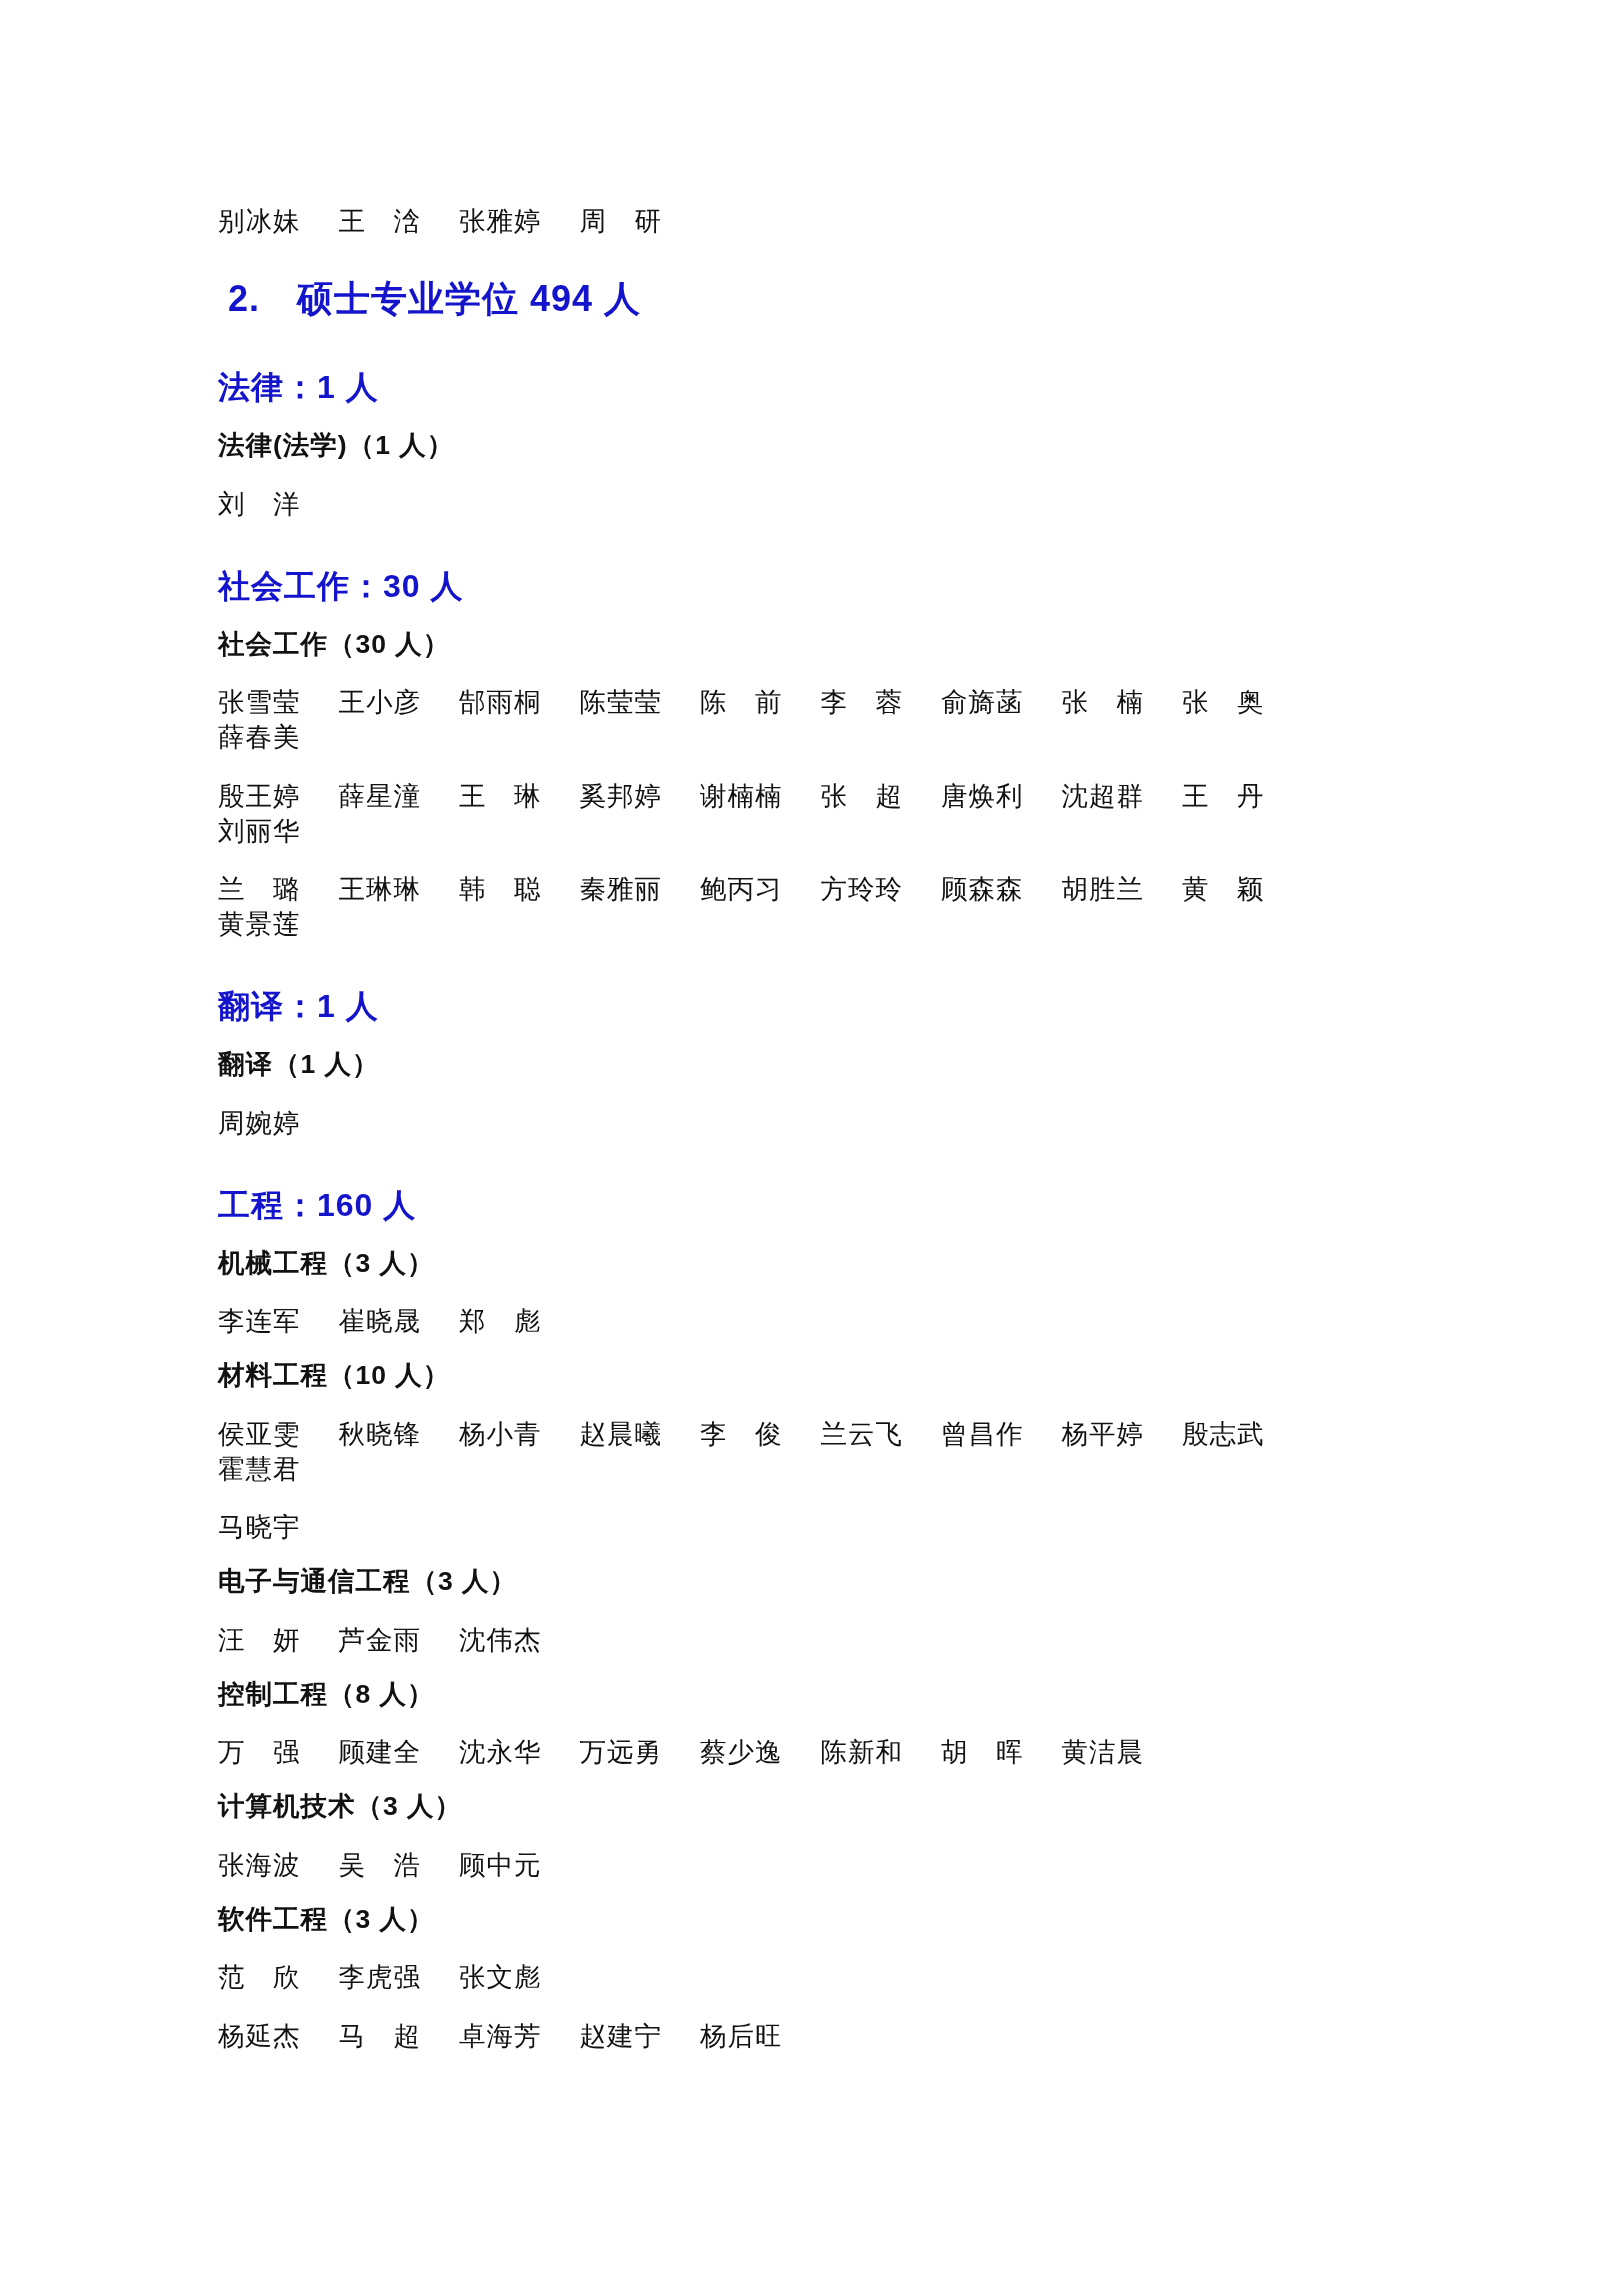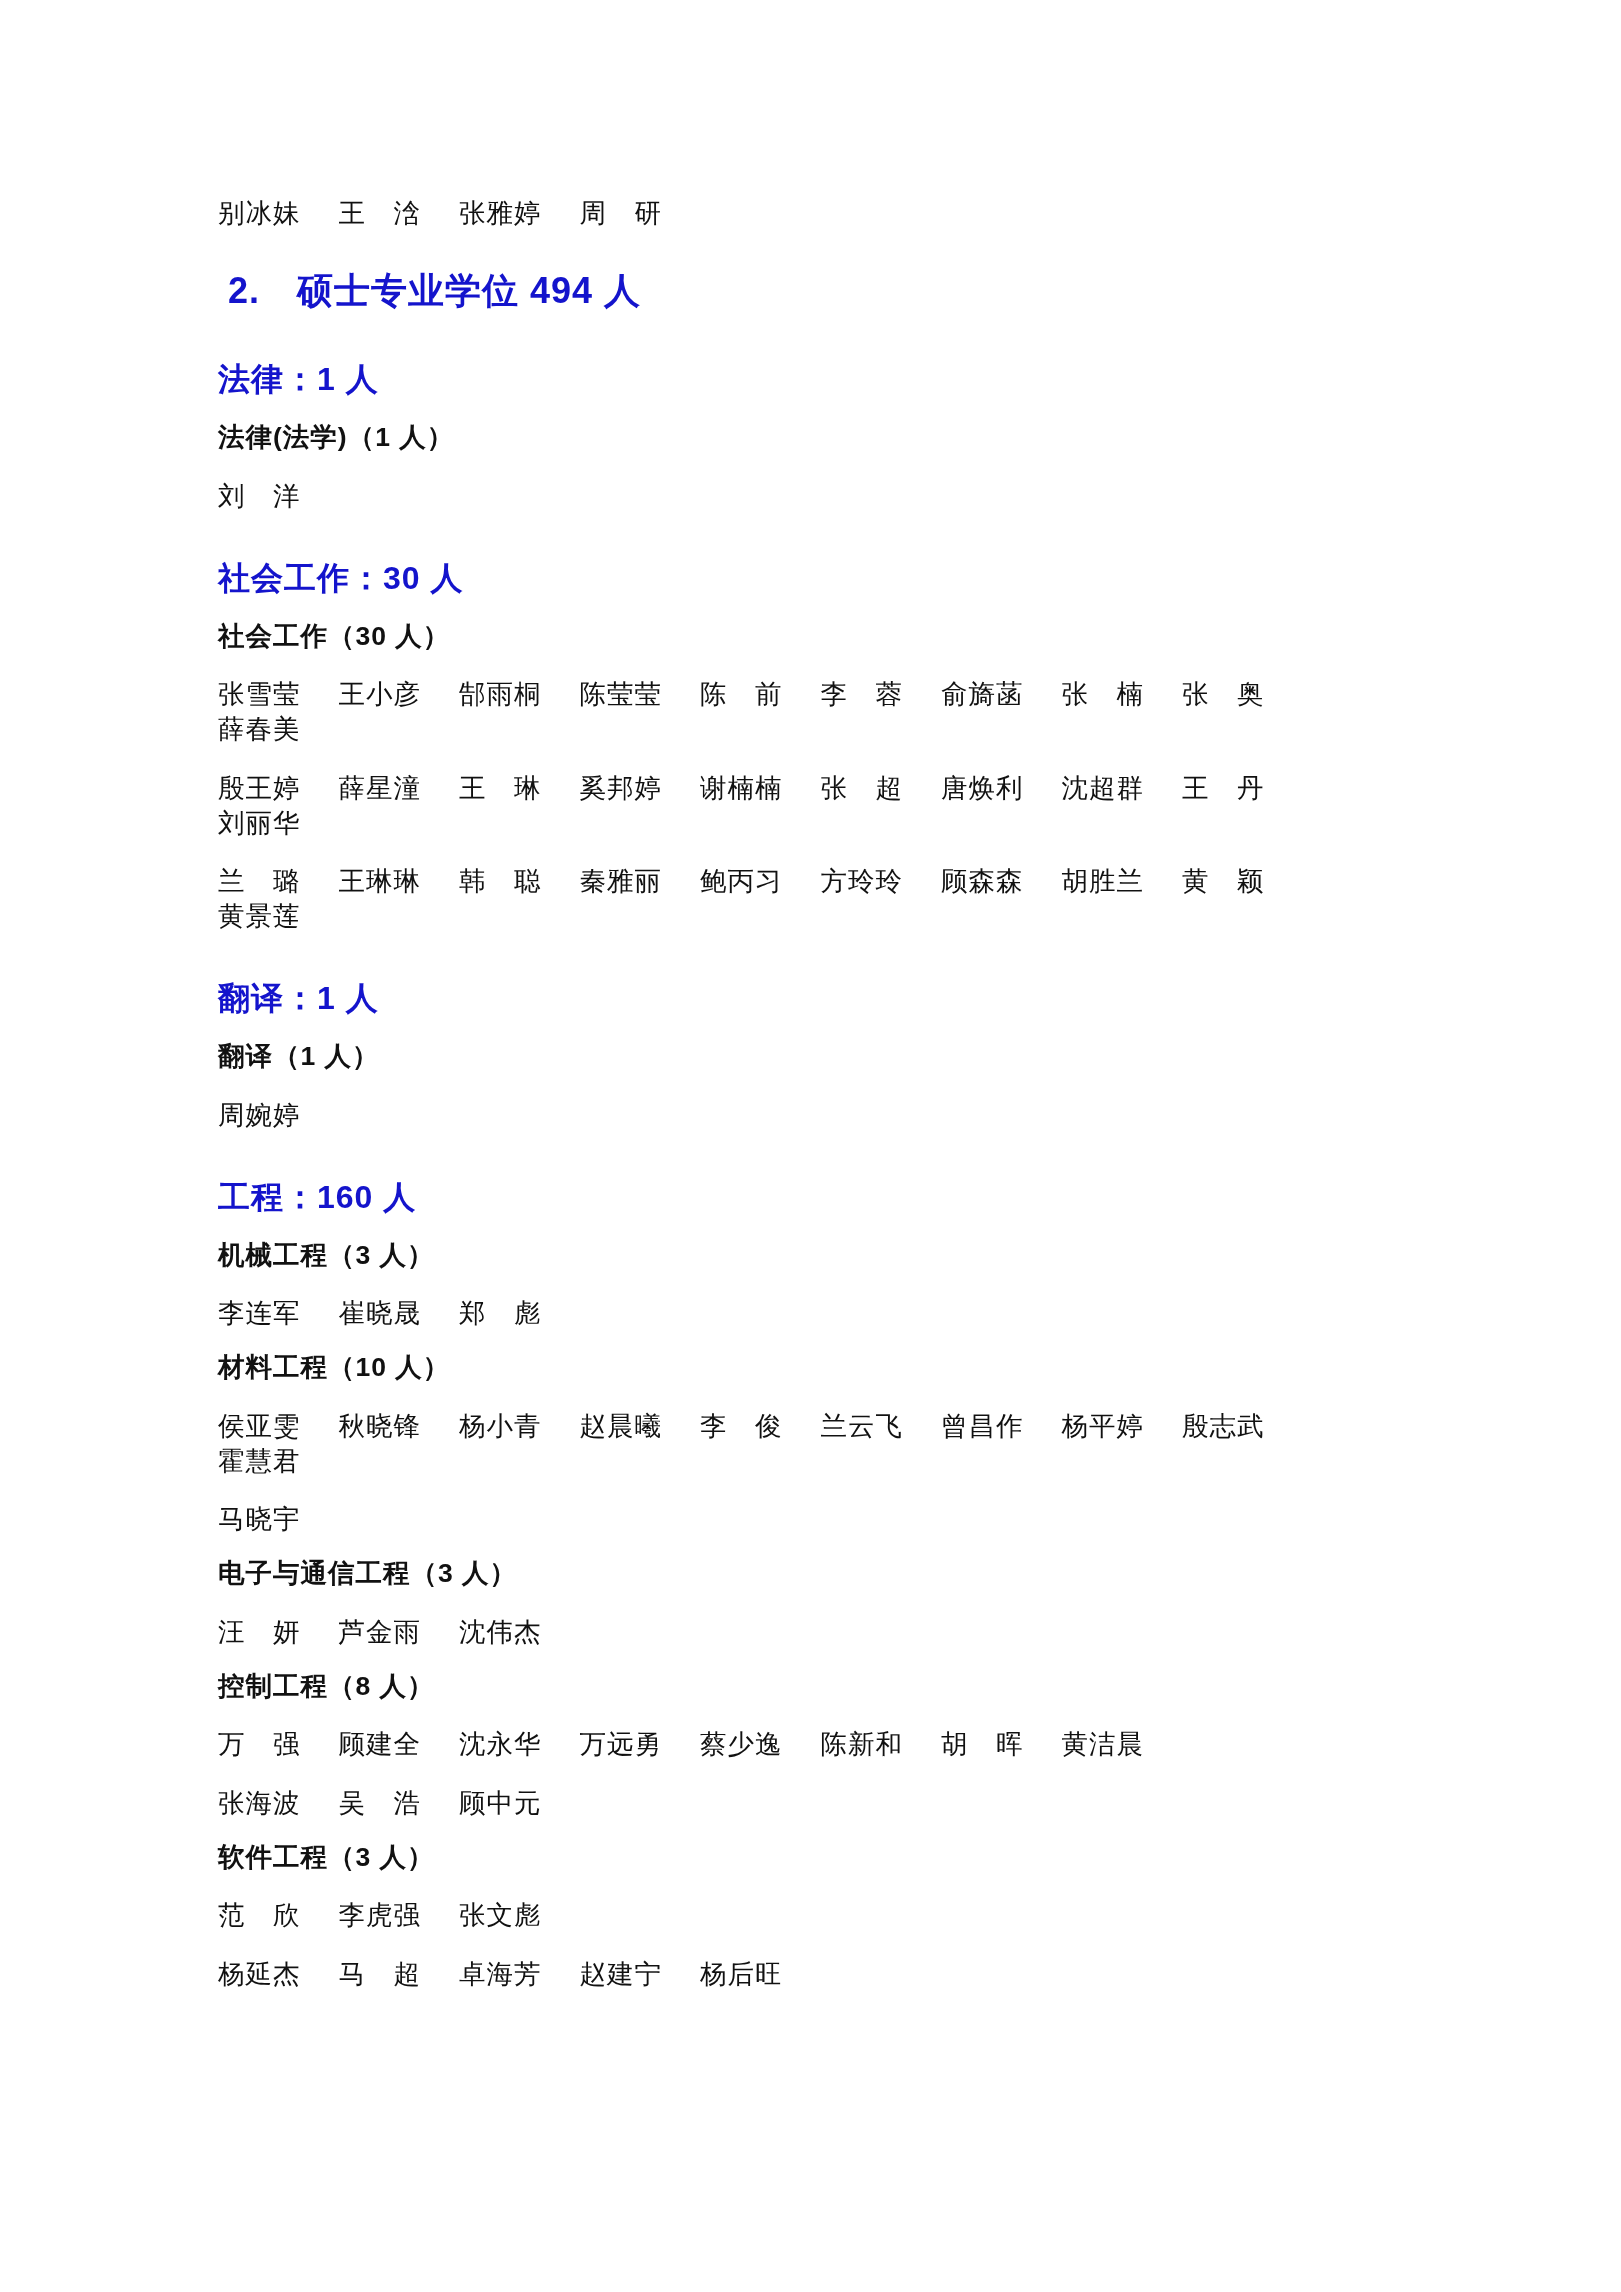"别冰妹 王 浛 张雅婷 周" .name-row.intro { margin-top: 0 -> 8px }
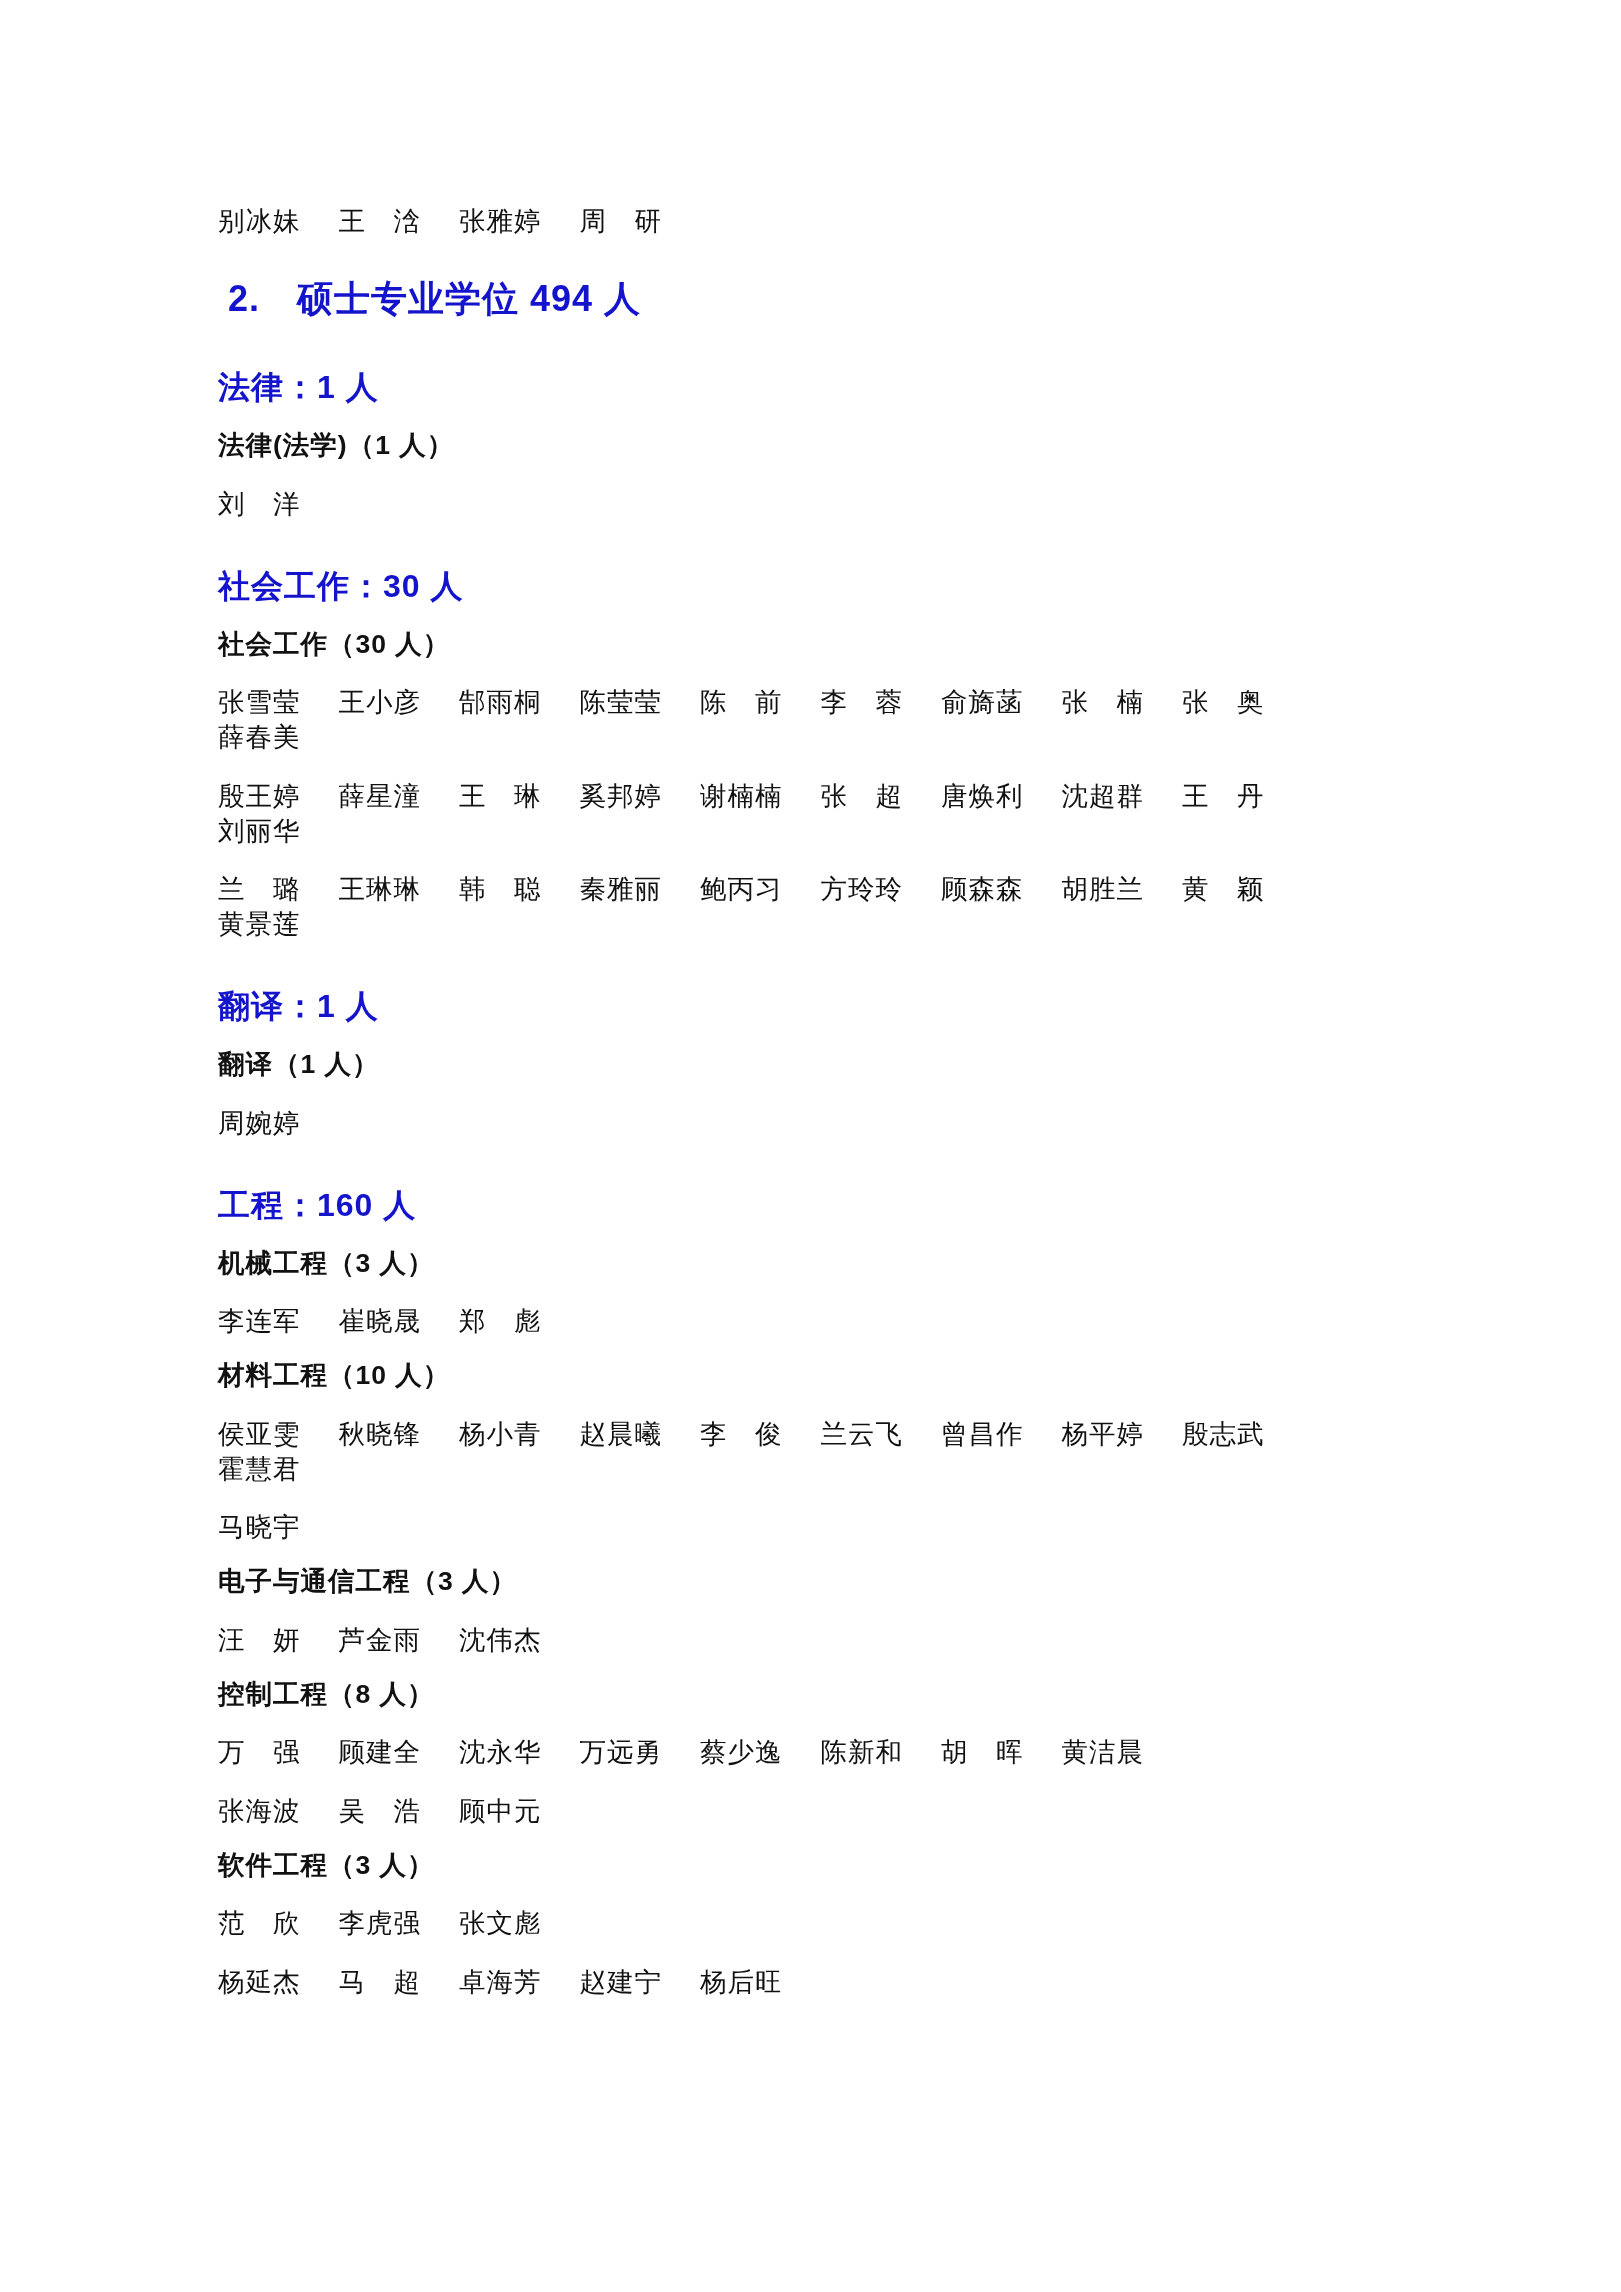"计算机技术（3 人）" h3.group-label { html: none -> <h3>计算机技术（3 人）</h3> }
